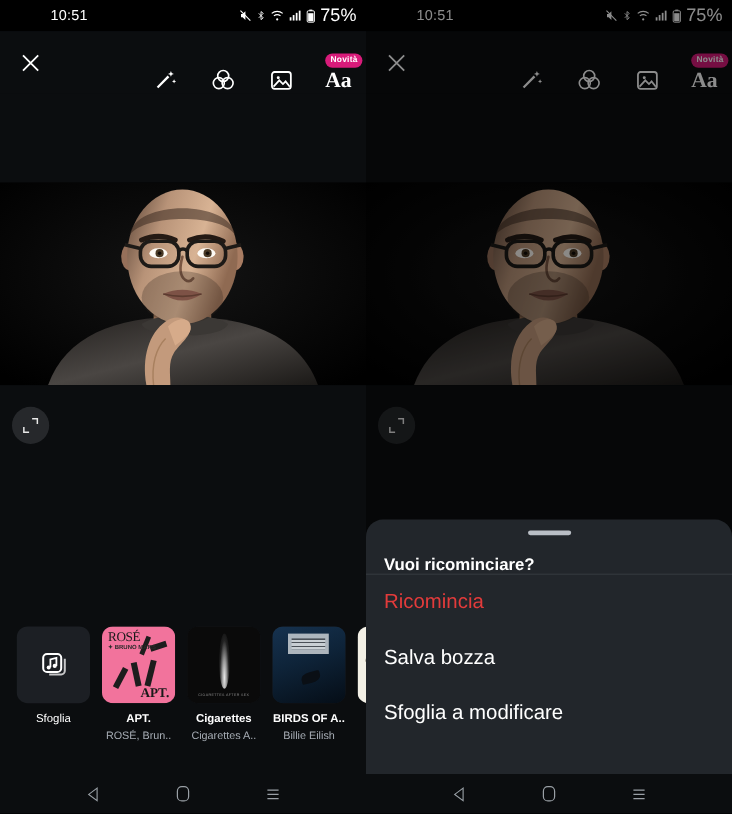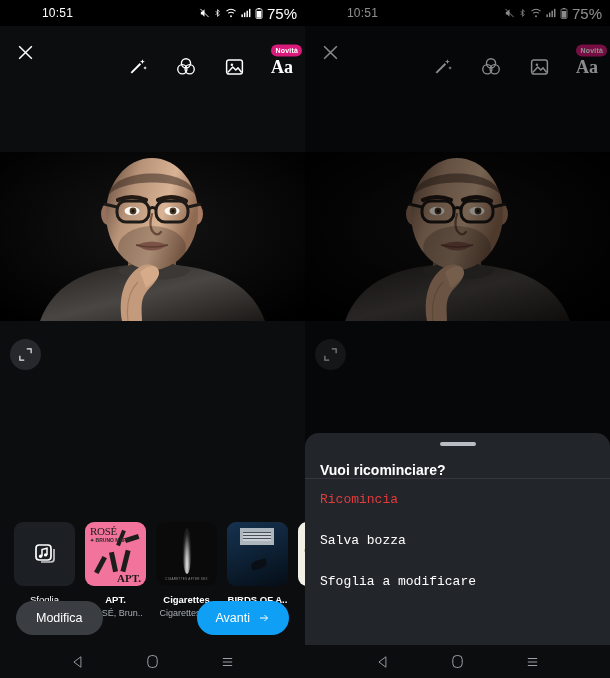"Ricomincia" .sheet-opt { font-family: Liberation Mono, monospace -> none; font-size: 13px -> 17px }
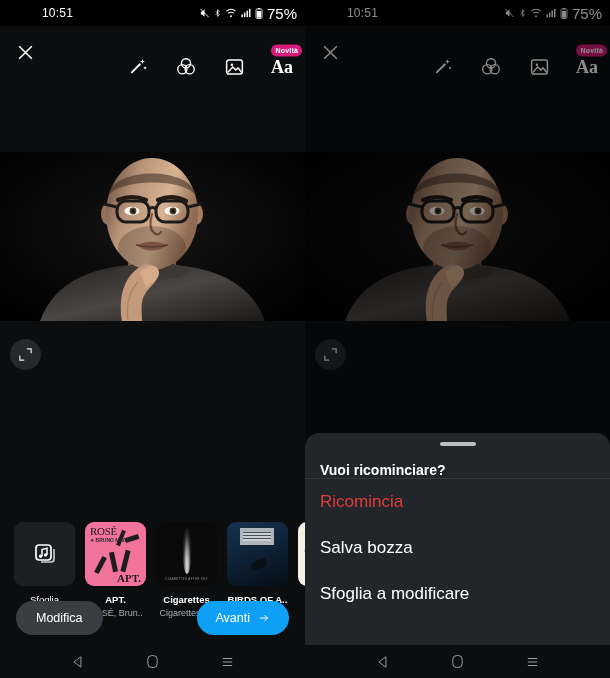"Modifica" div.bottombar { html: <div> <button>Modifica</button> <button> <span>Avanti</span> <span> <svg> <path></path> </svg> </span> </button> </div> -> none }
